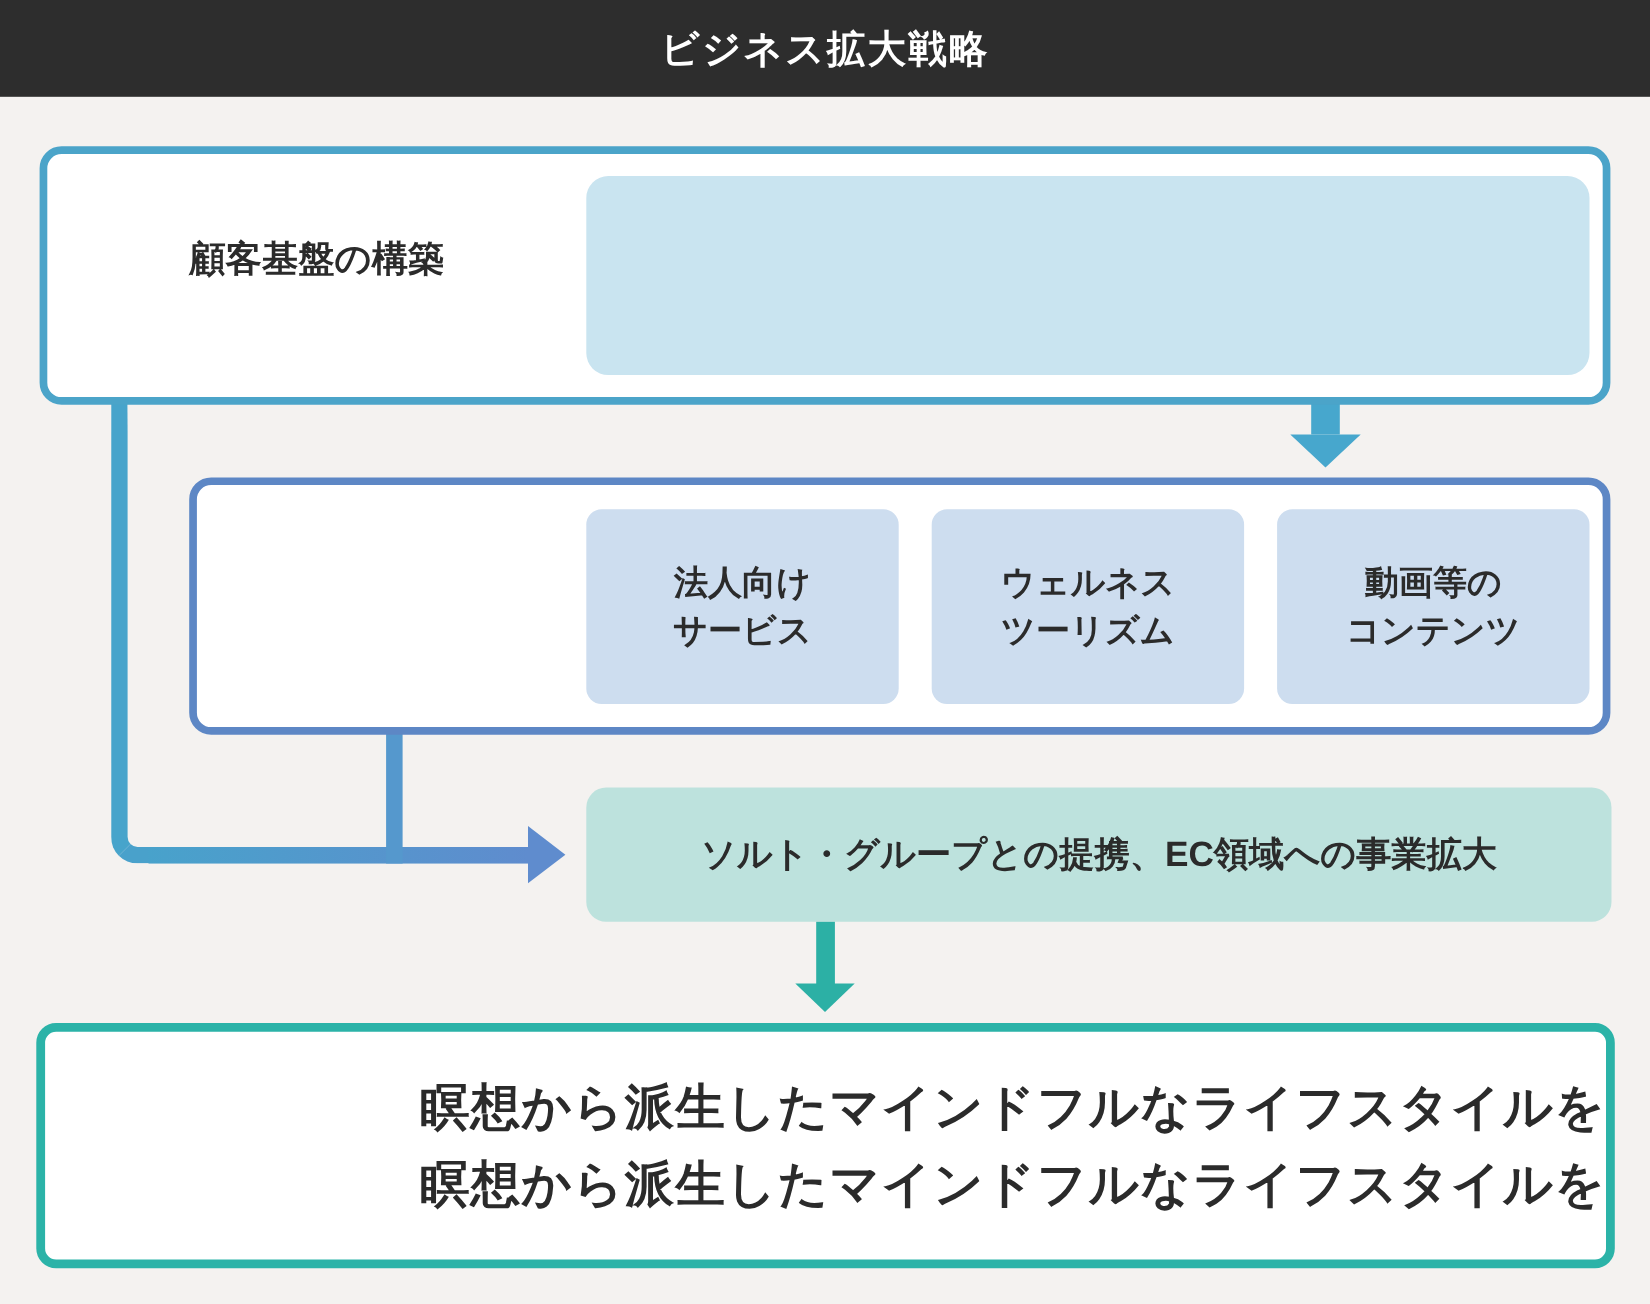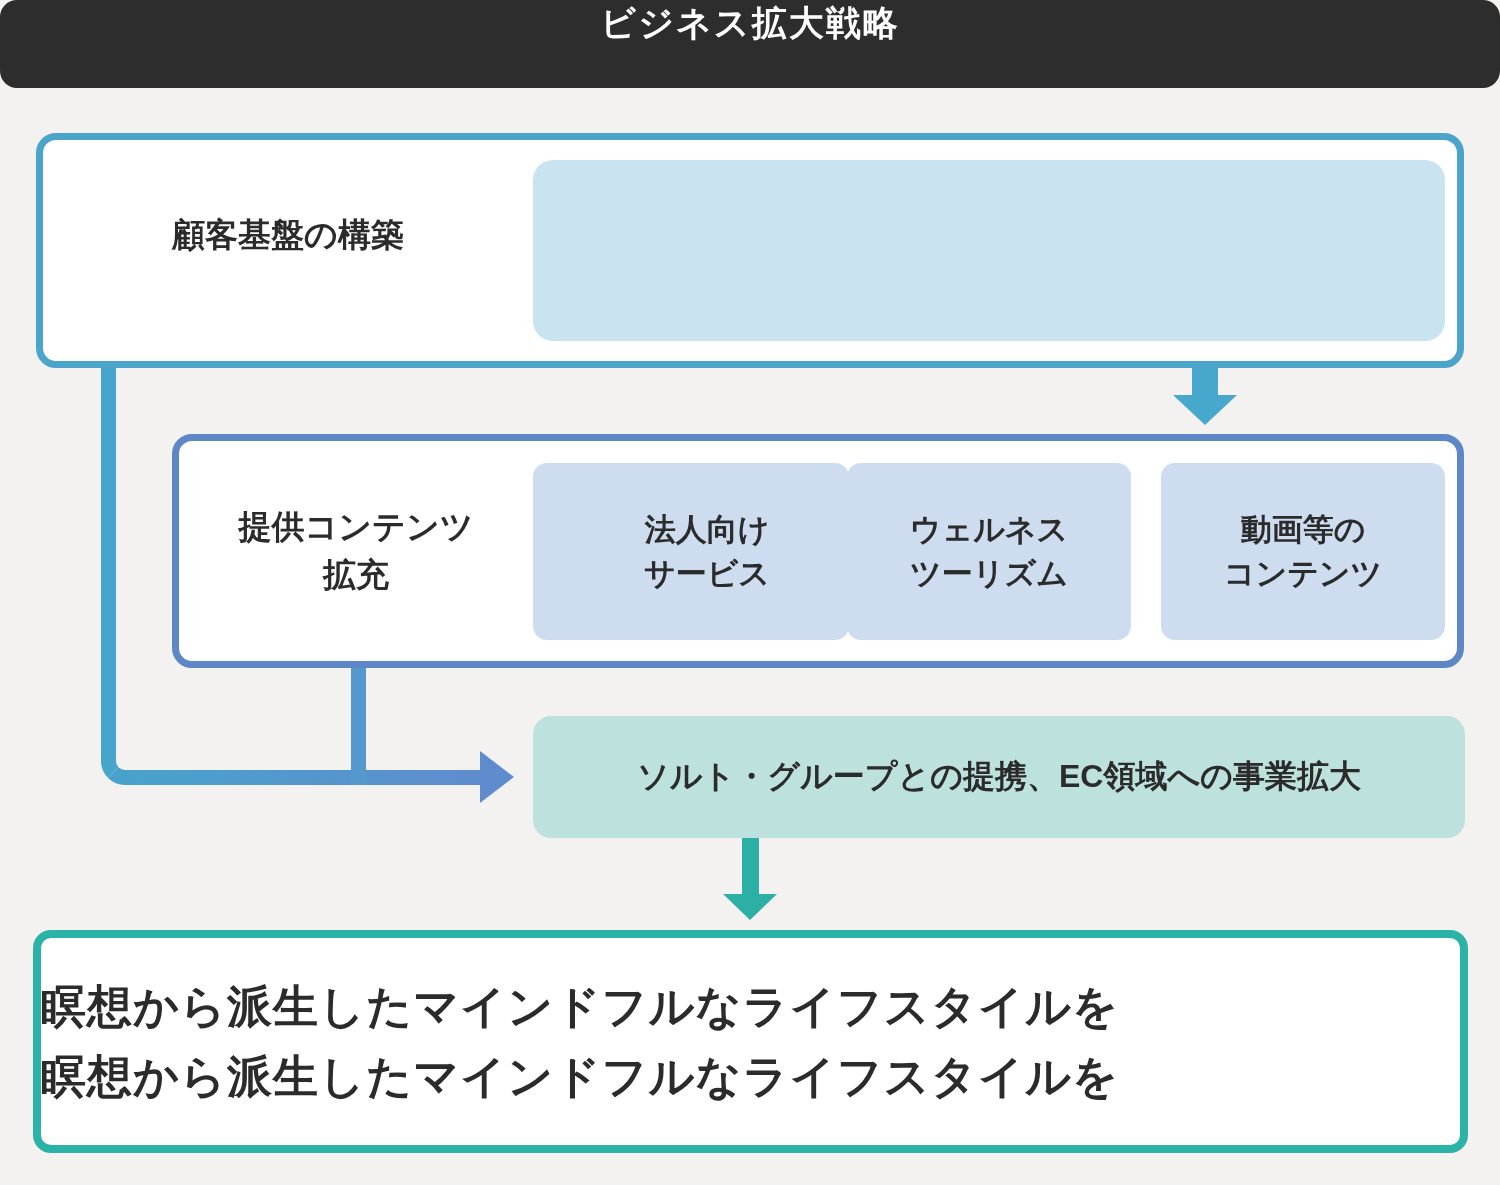"ビジネス拡大戦略" .header { align-items: flex-start -> center; border-radius: 17px -> none }
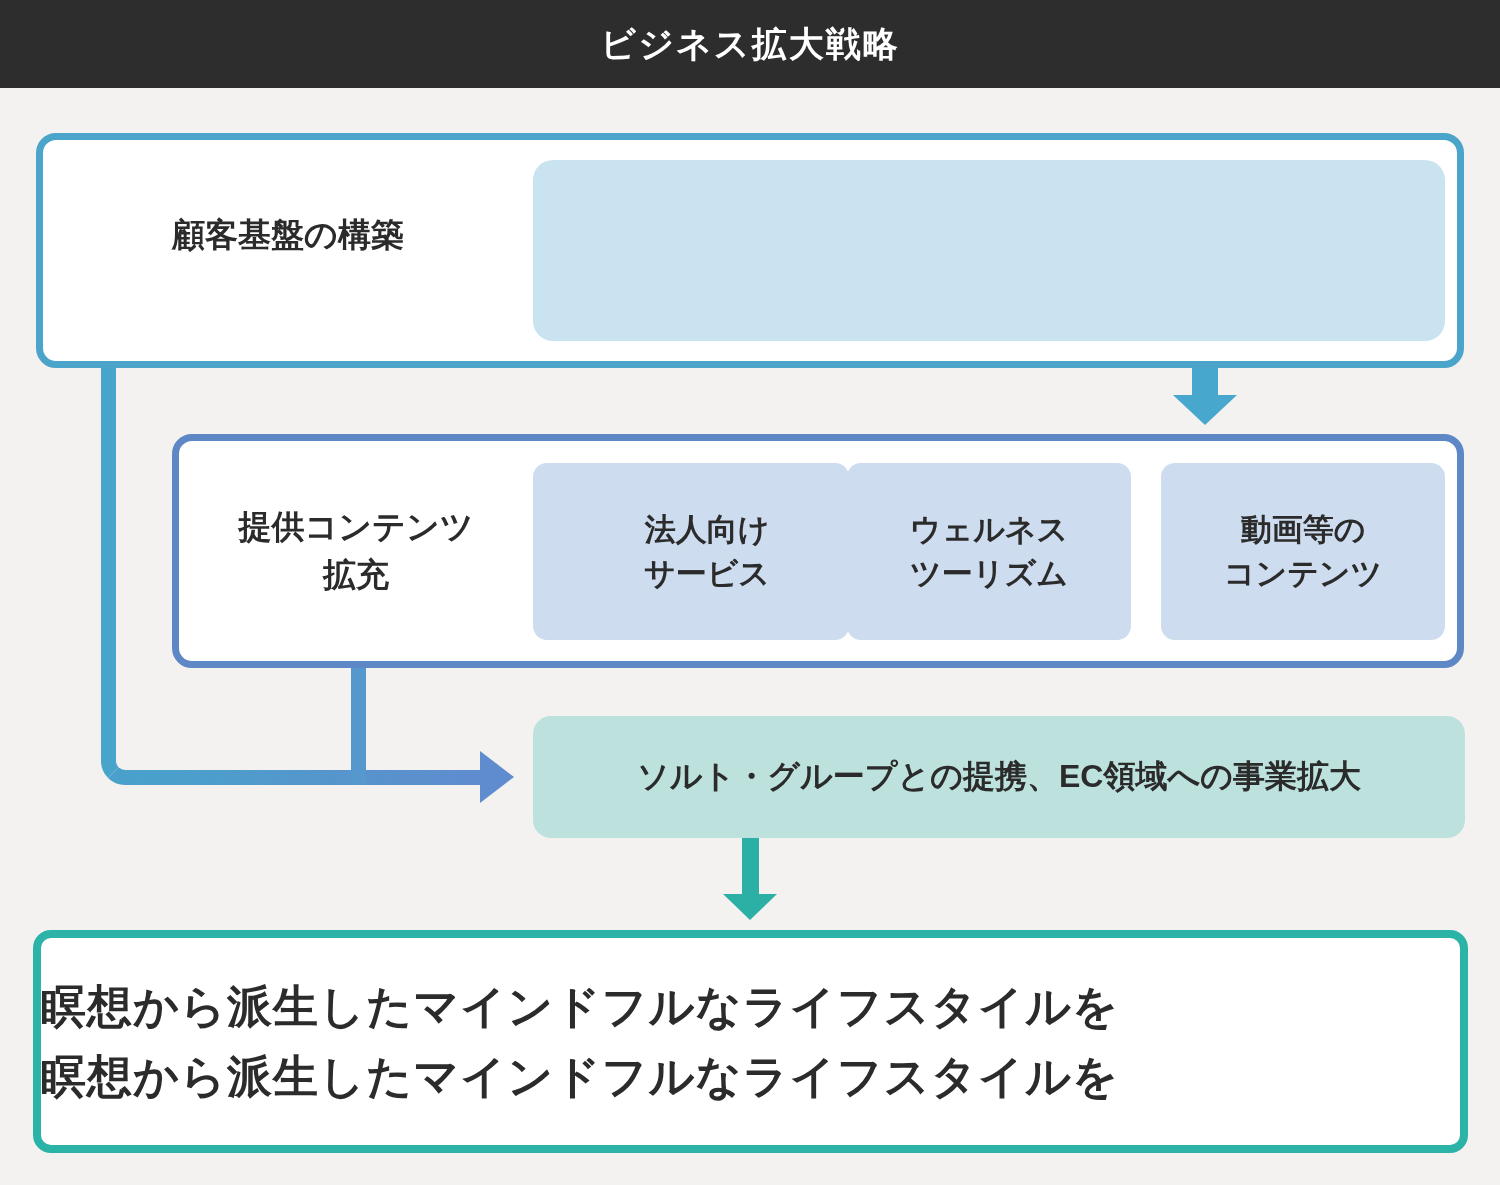"提供コンテンツ" div.section-label { html: <div> <span>提供コンテンツ</span> <span>拡充</span> </div> -> none }
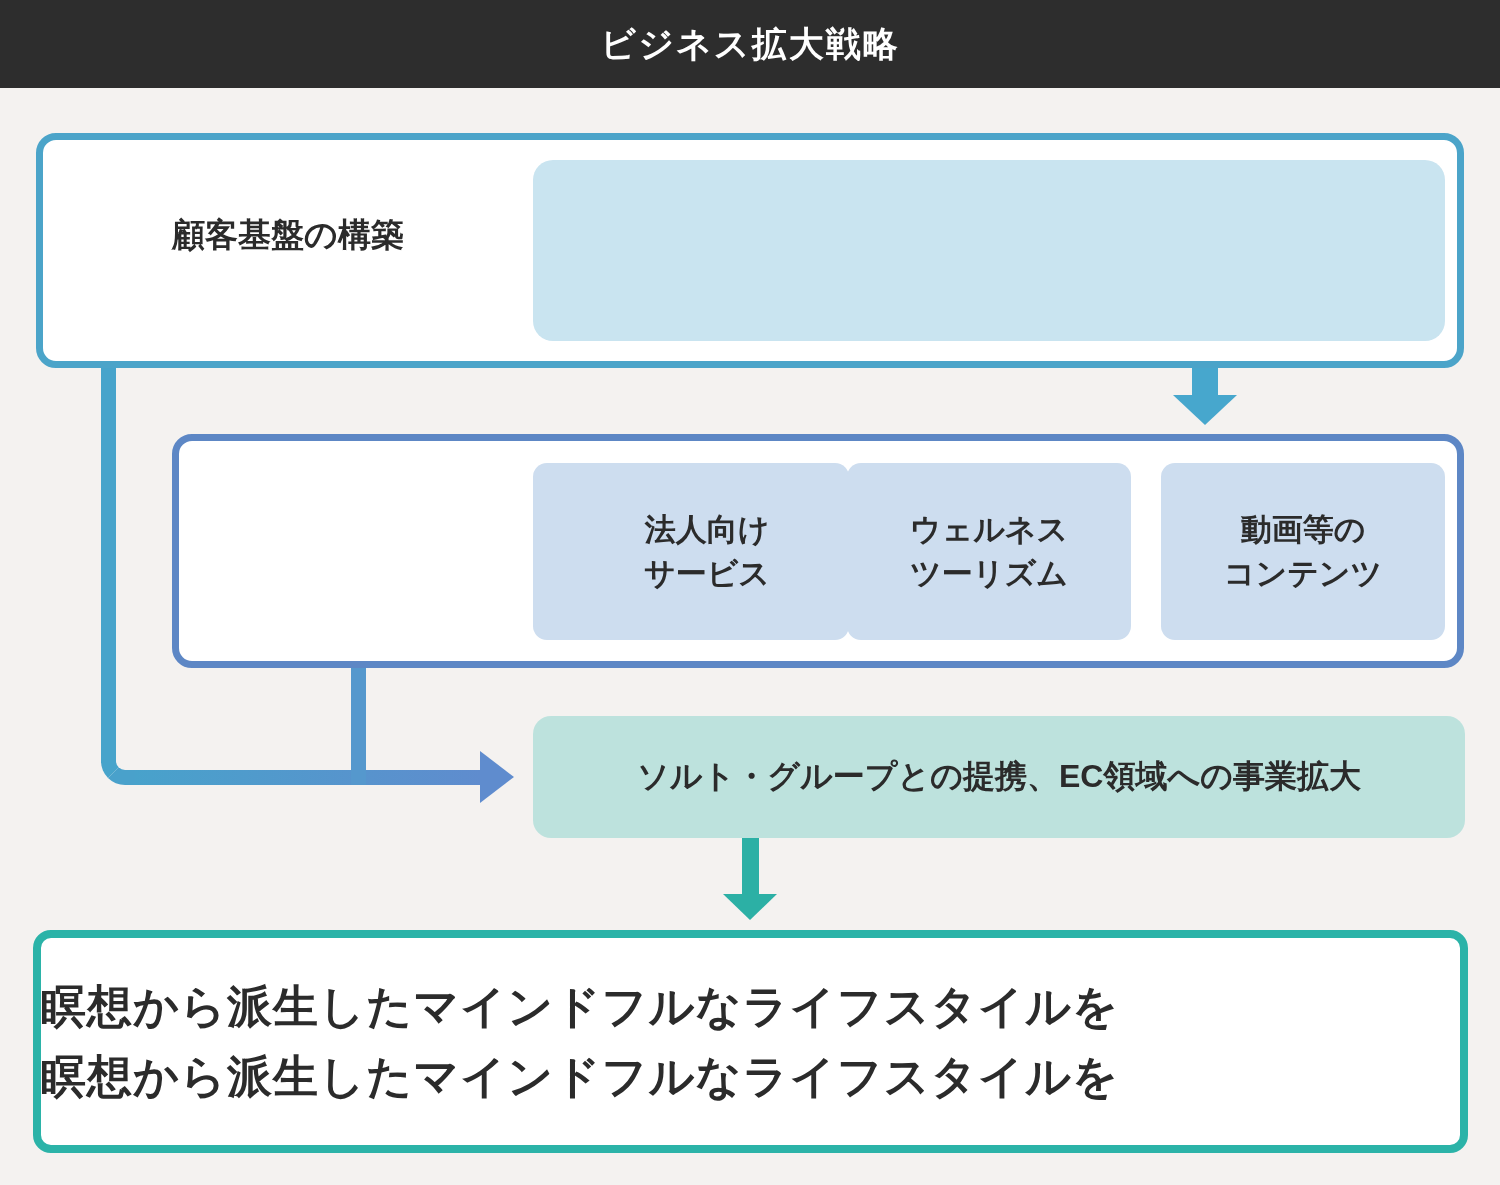"法人向け" .item-0 { padding-left: 32px -> none }
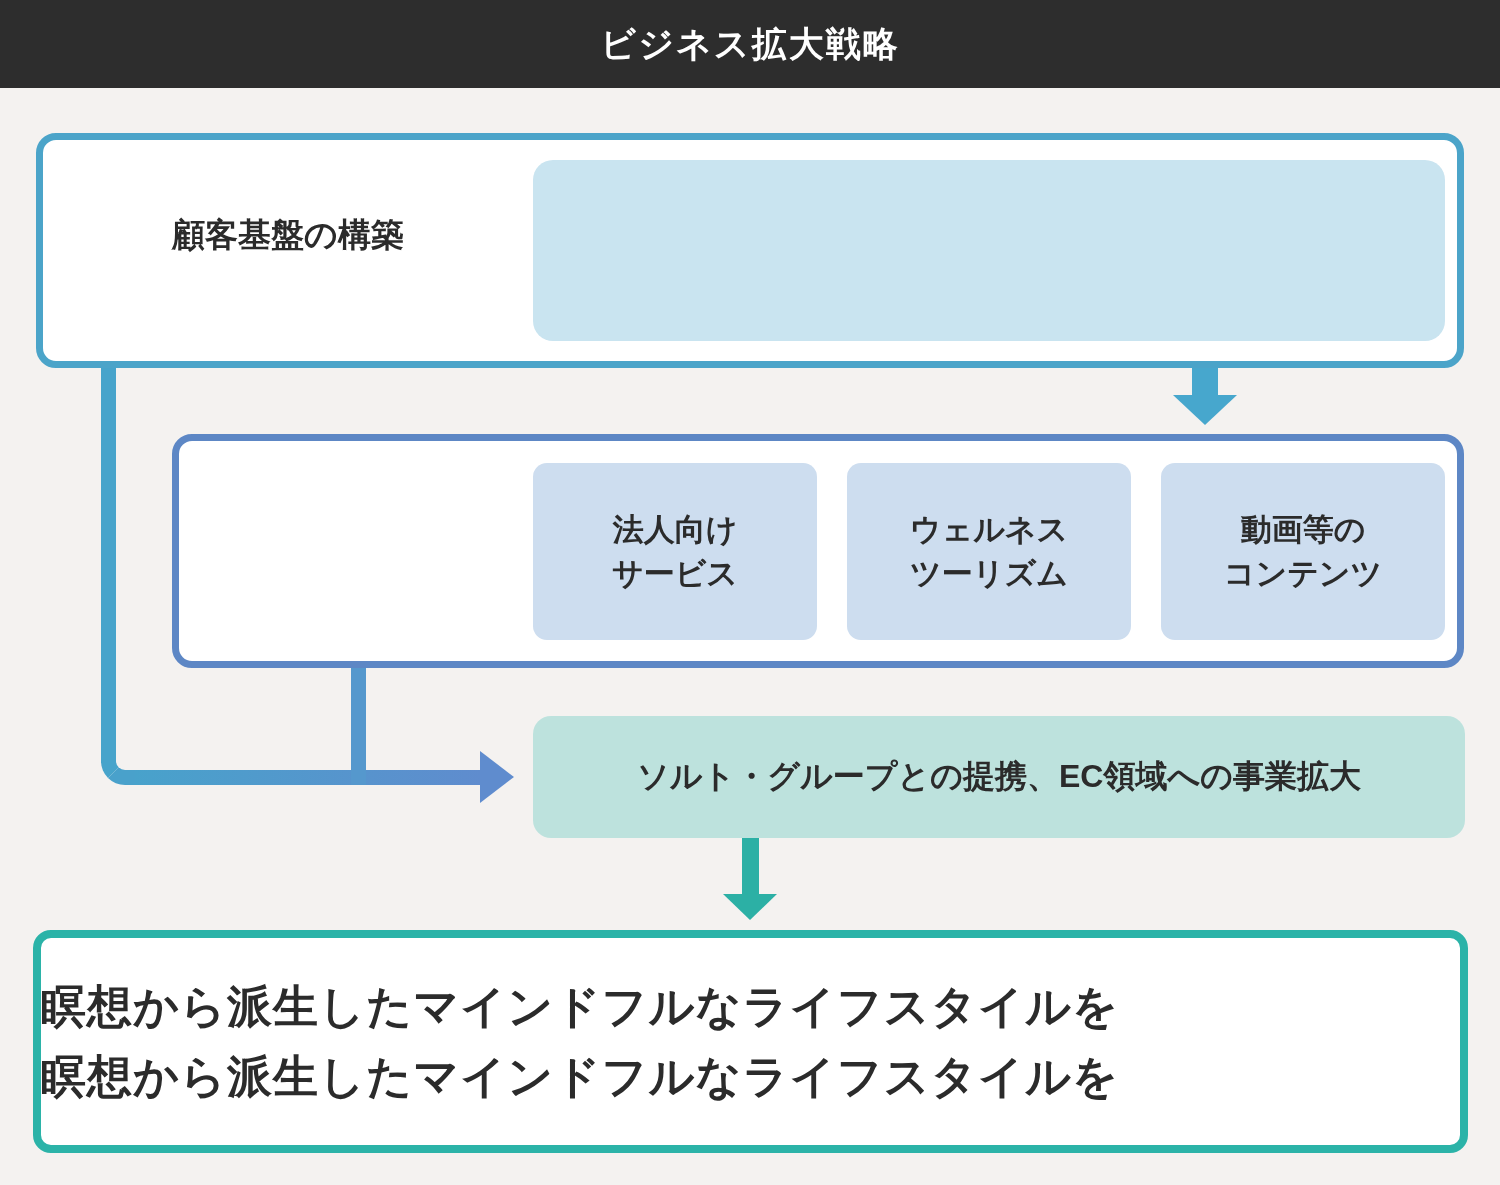"瞑想から派生したマインドフルなライフスタイルを" .goal-box { align-items: flex-start -> flex-end }
